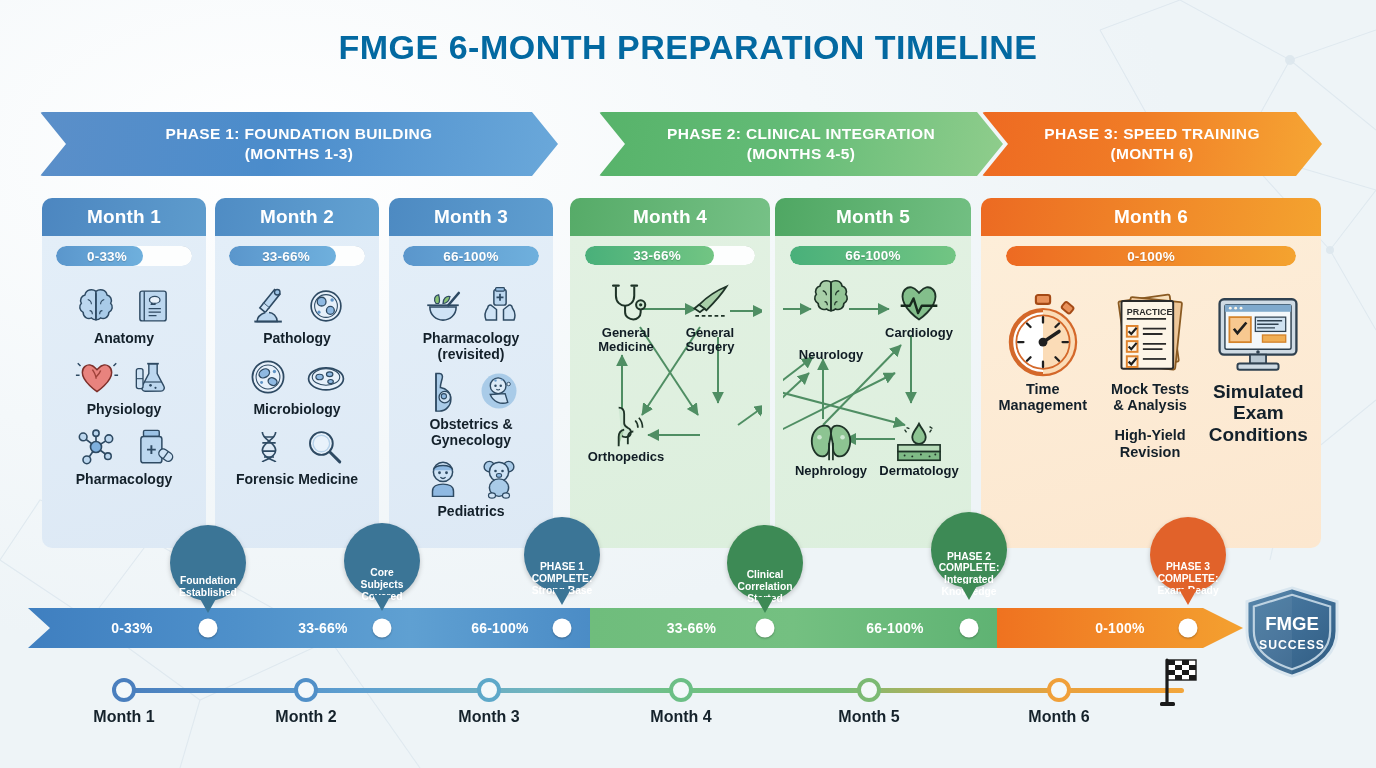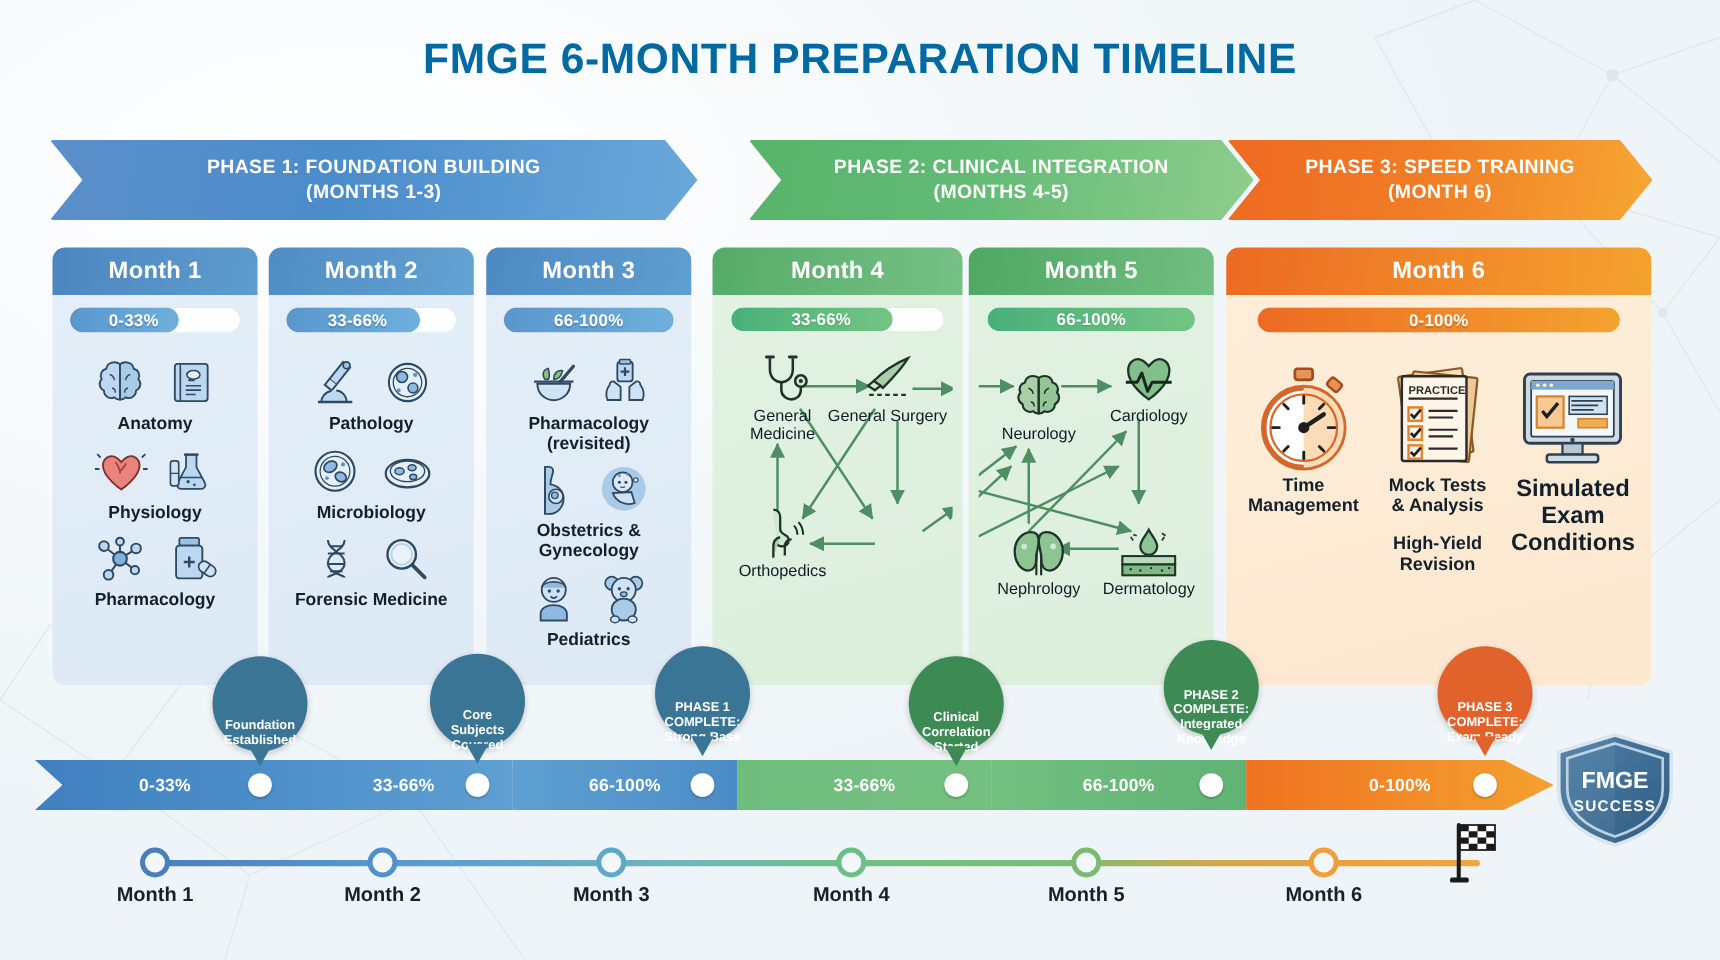"General Medicine" .netnode .name { font-weight: 400 -> 700 }
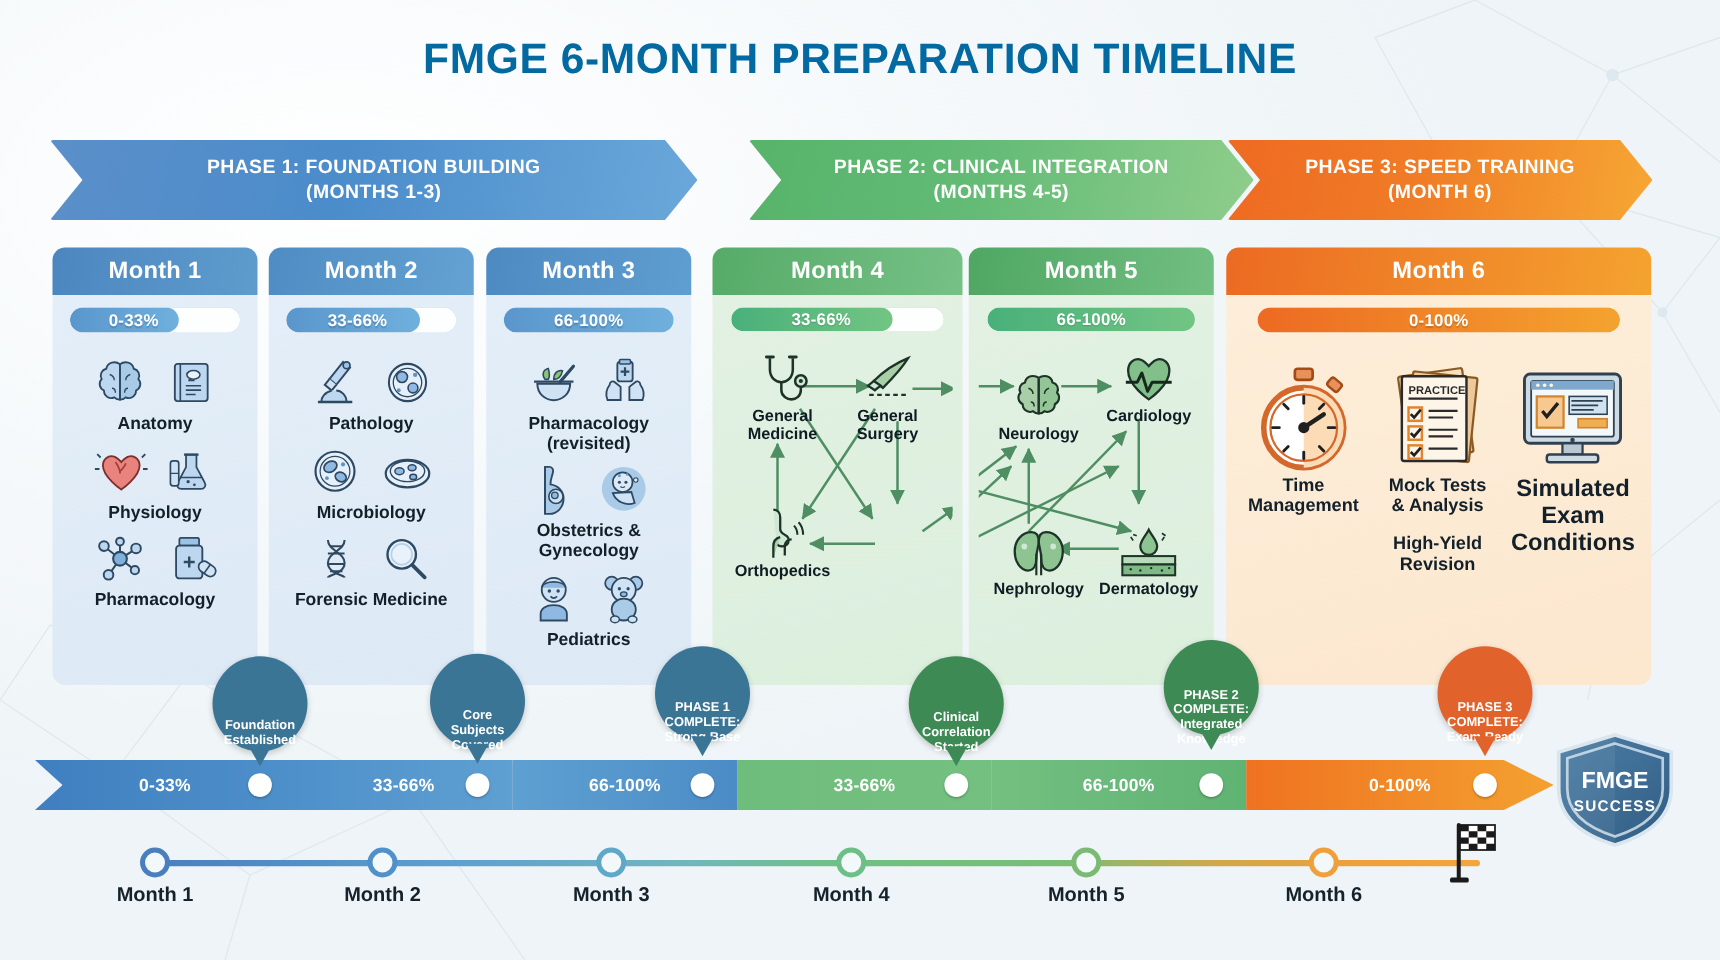"Neurology" div.netnode { gap: none -> 28px; top: 20px -> 0 }
